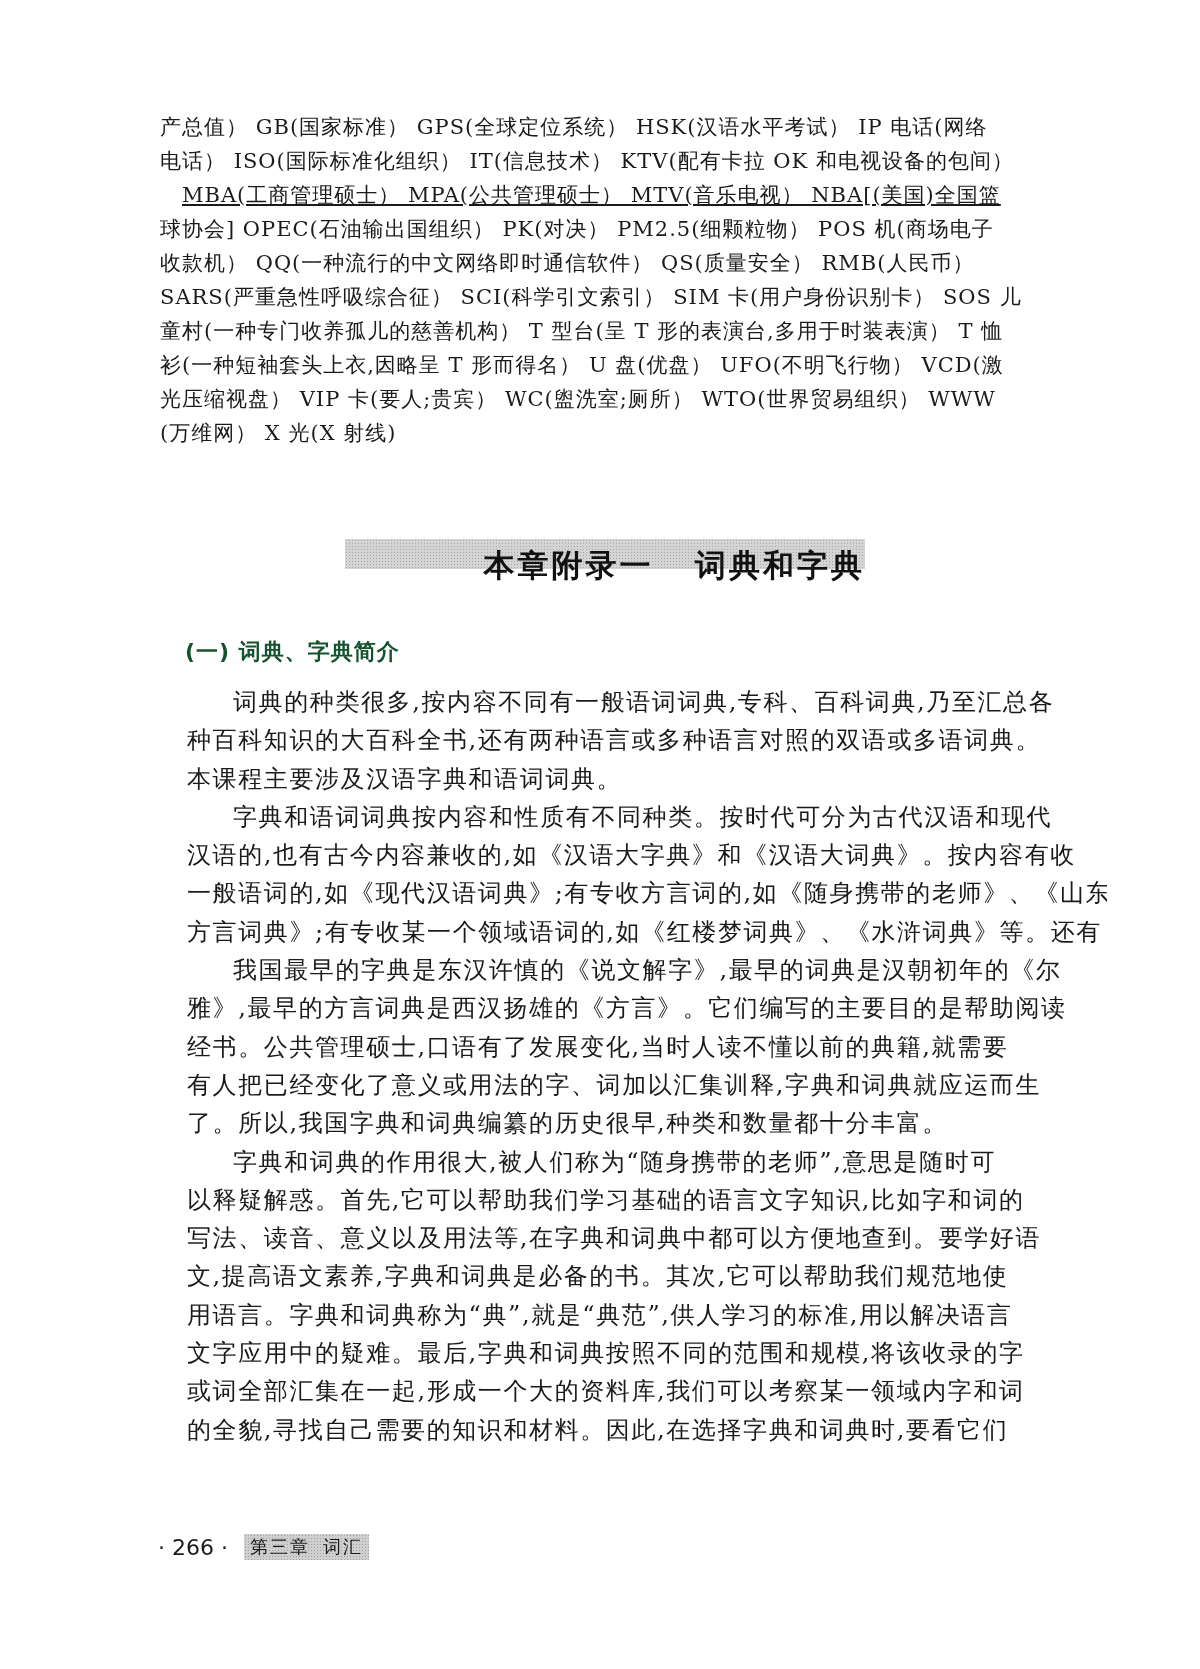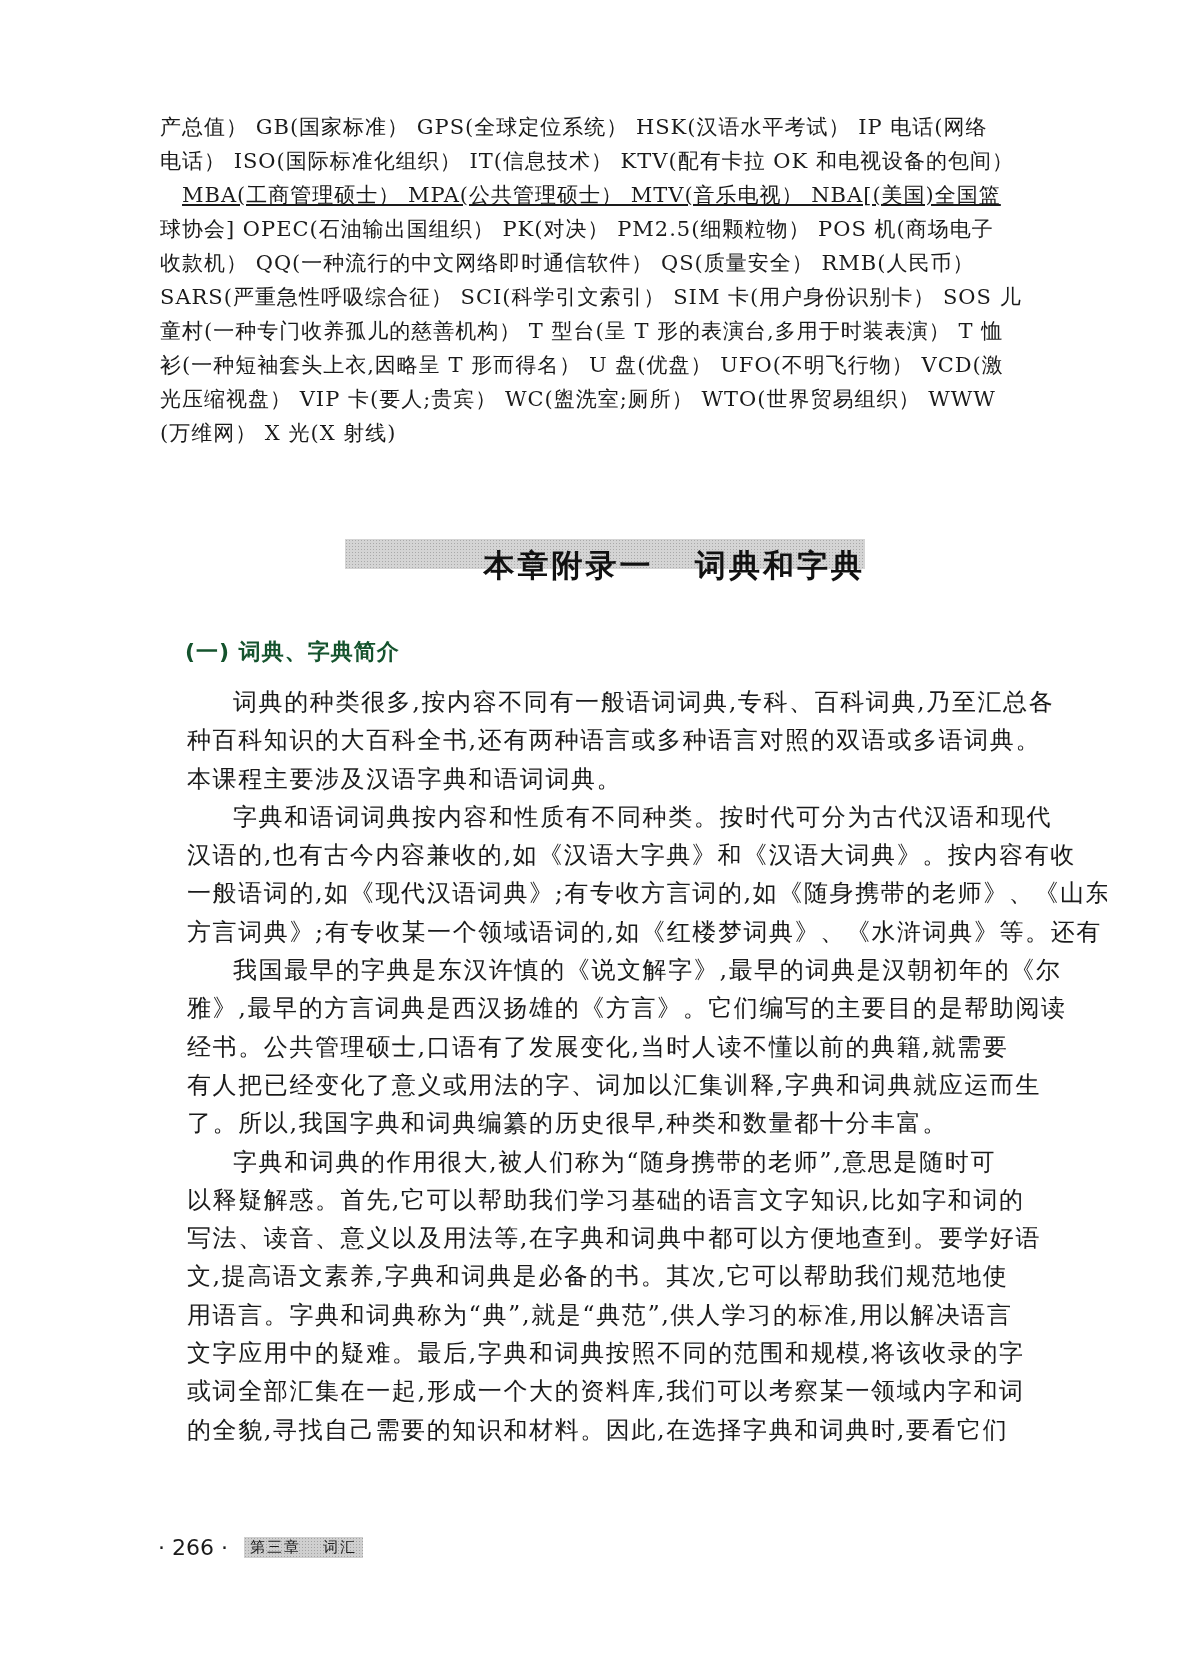"第三章 词汇" .chapter-label { font-family: Liberation Mono, monospace -> Liberation Serif, serif; font-size: 15px -> 18px }
